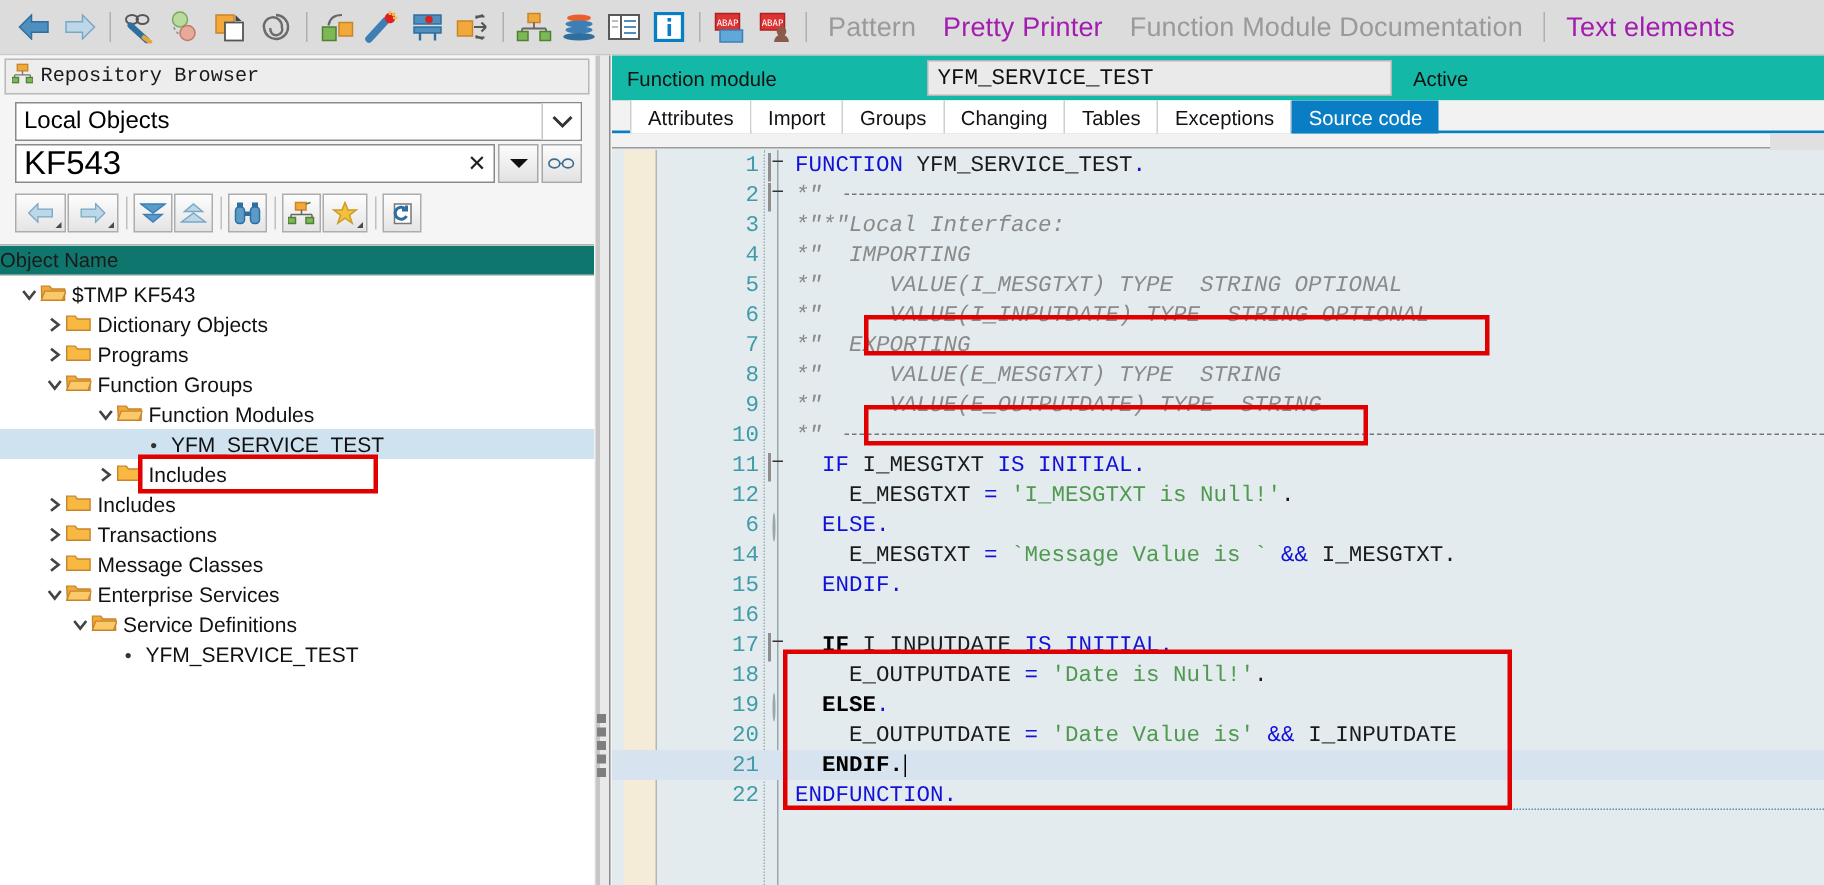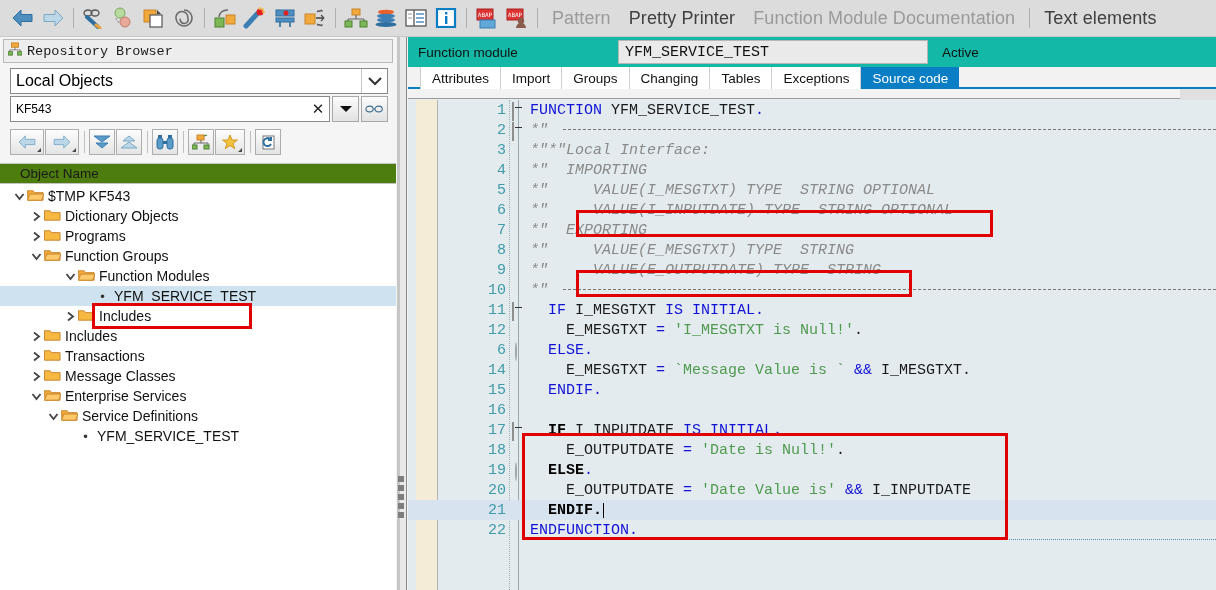"Pretty Printer" .tb-text.enabled { color: #404040 -> #a21caf }
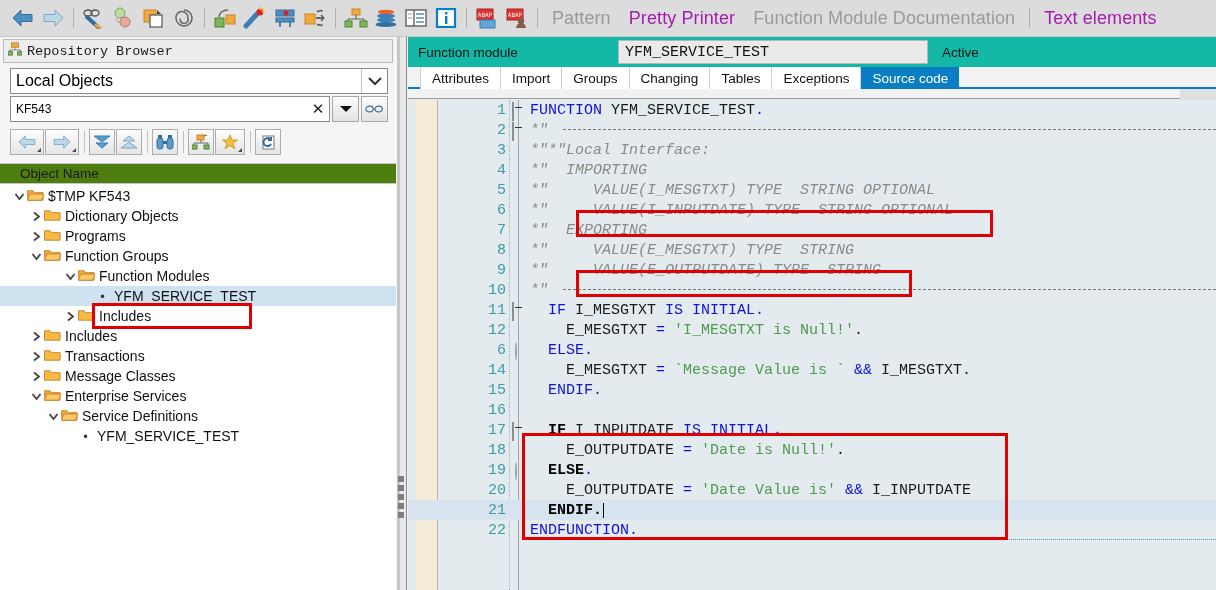"KF543" #search-val { font-size: 12px -> 22px }
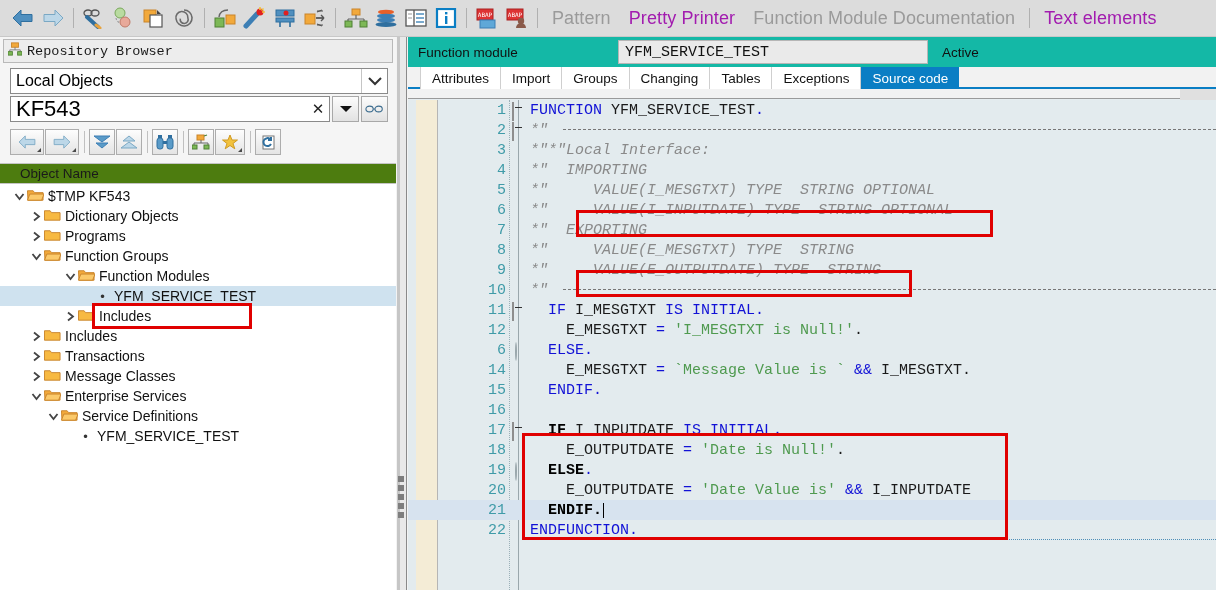"Object Name" #objname-header { background: #4d7c0f -> #0f766e; padding-left: 20px -> 0 }
